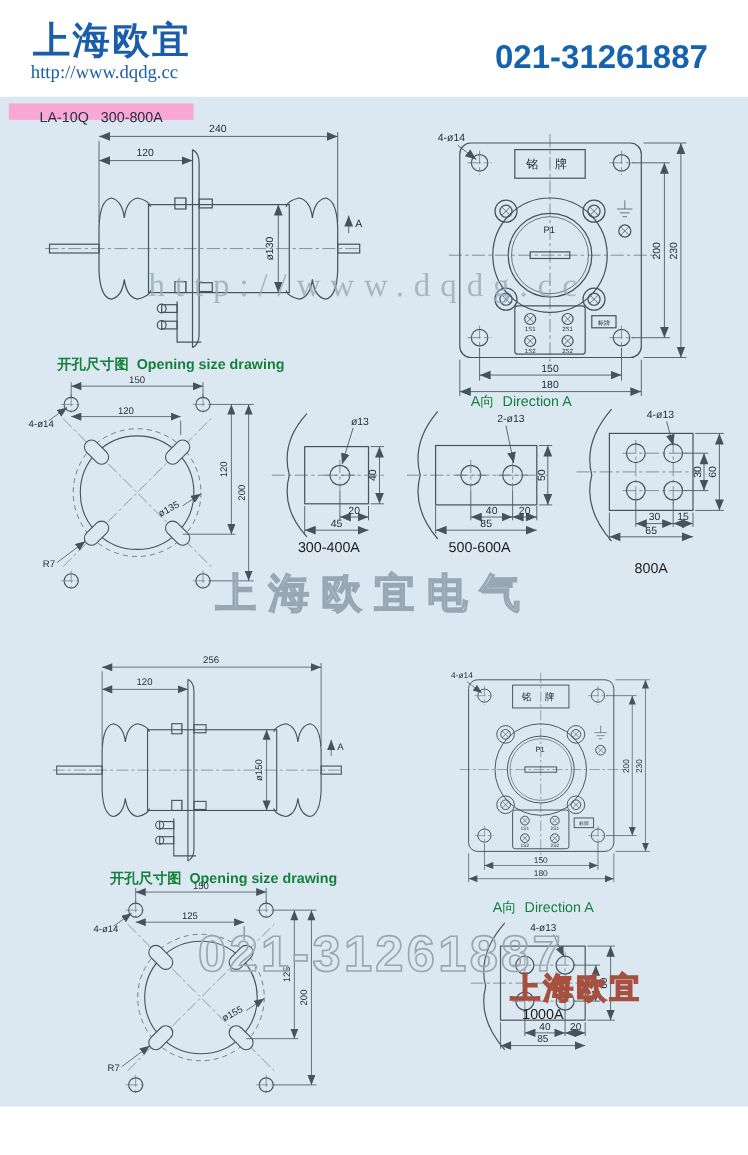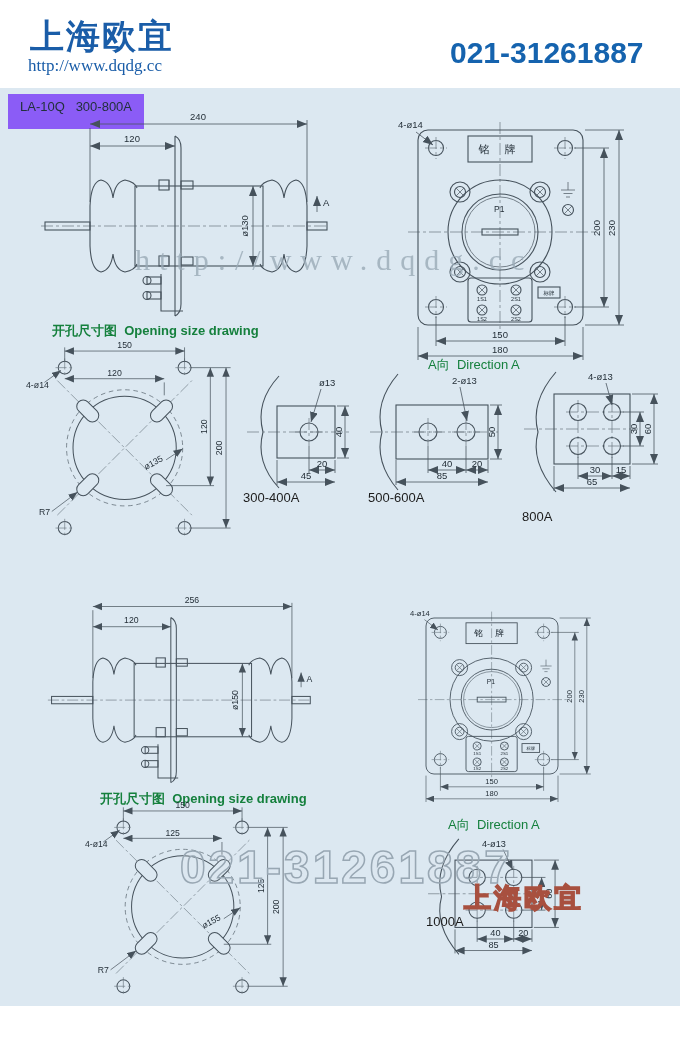"LA-10Q 300-800A" .tab { background: #8b5cf6 -> #f9a8d4; height: 35px -> 15px; padding: 0 12px -> 0 28px }
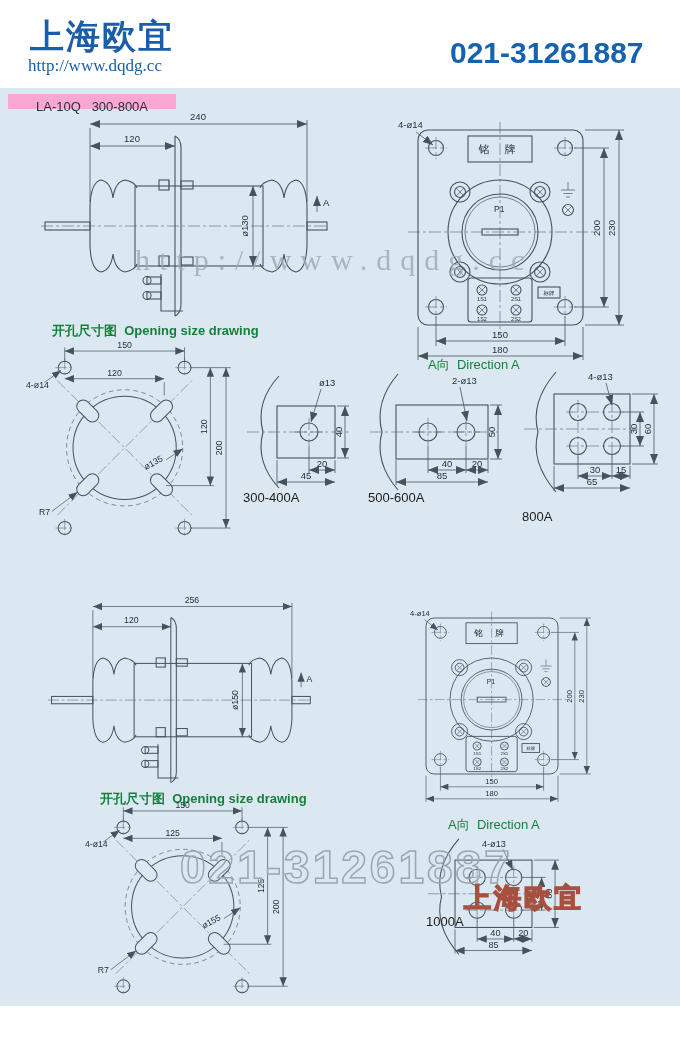"300-400A" .tcap { text-align: none -> center }
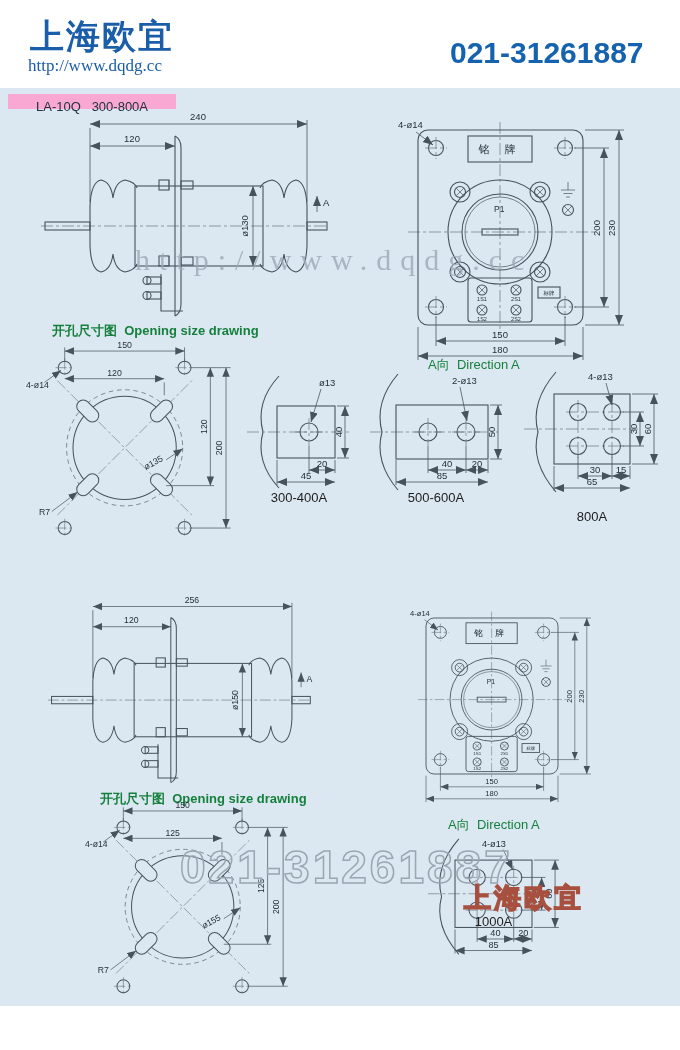"上海欧宜电气" div.wm { html: none -> <div>上海欧宜电气</div> }
